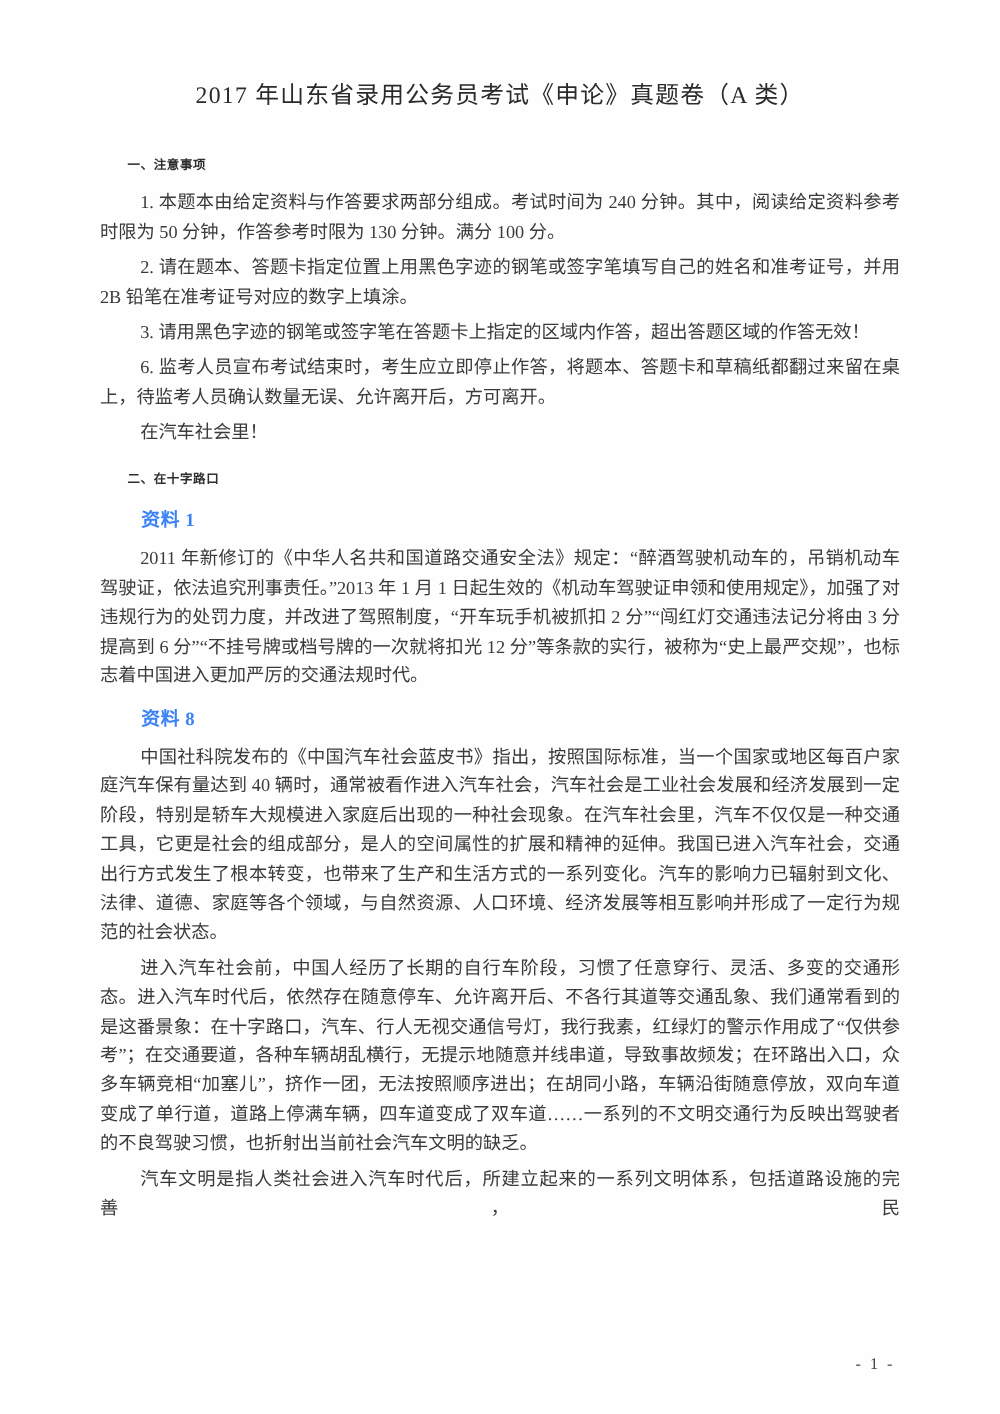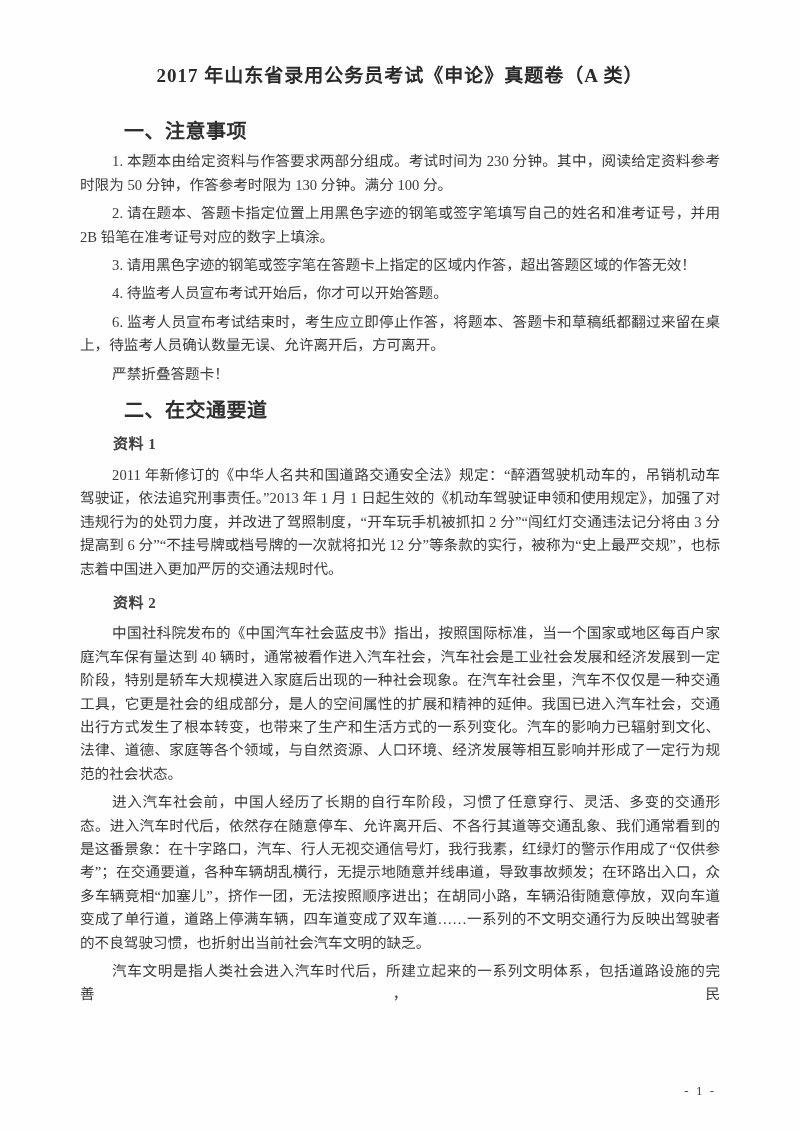"2017 年山东省录用公务员考试《申论》真题卷（A 类）" .title { font-weight: bold -> normal }
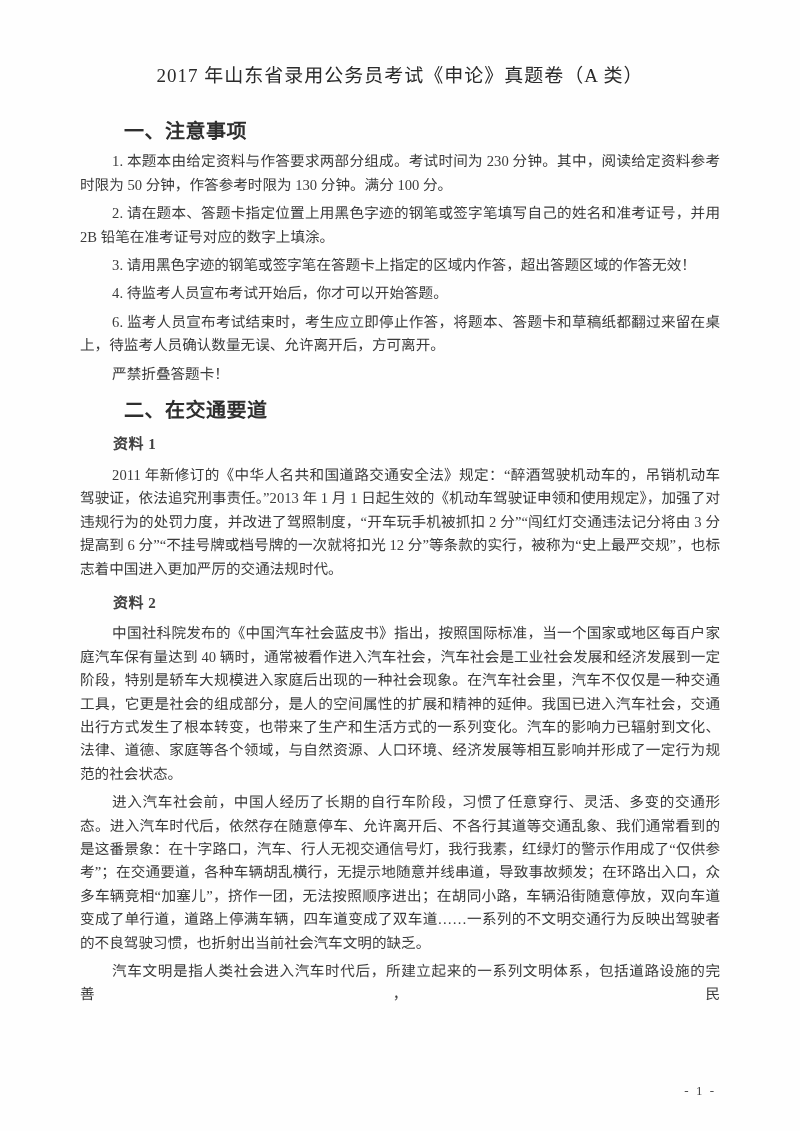"一、注意事项" h2.sec-heading { font-size: 20px -> 10px }
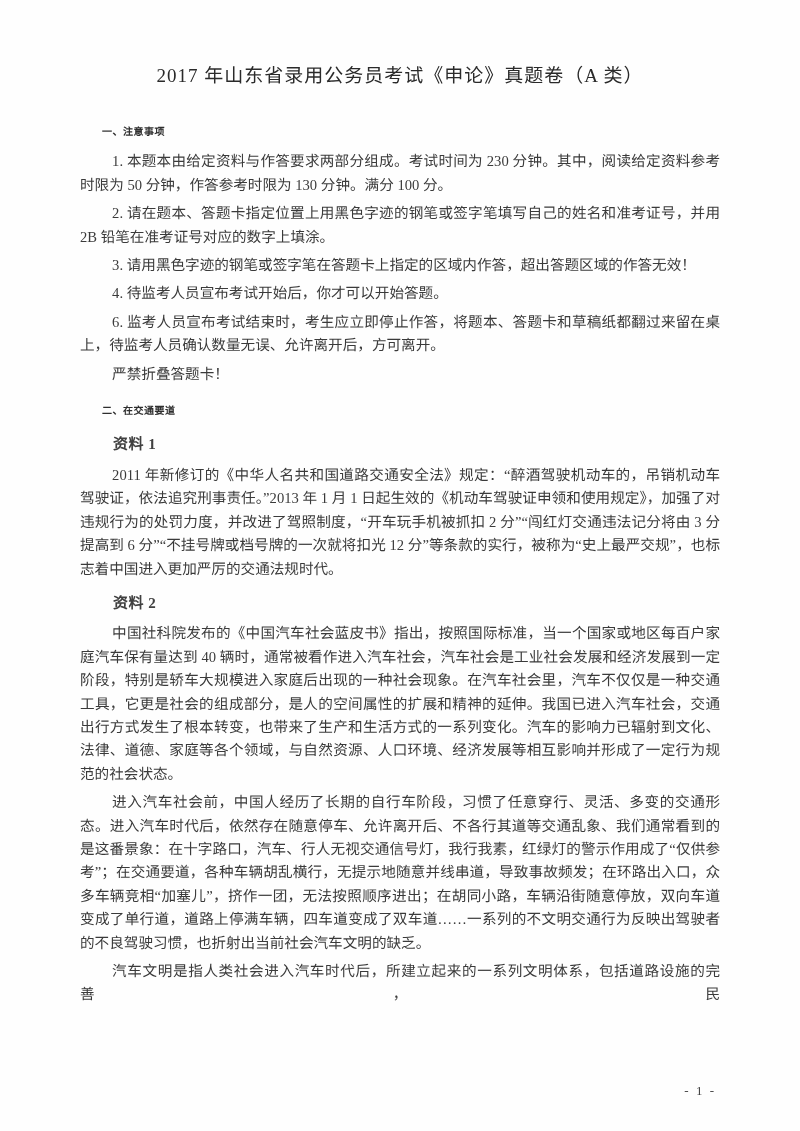"1. 本题本由给定资料与作答要求两部分组成。考试时间为 230" p.para { text: 230 -> 240 }
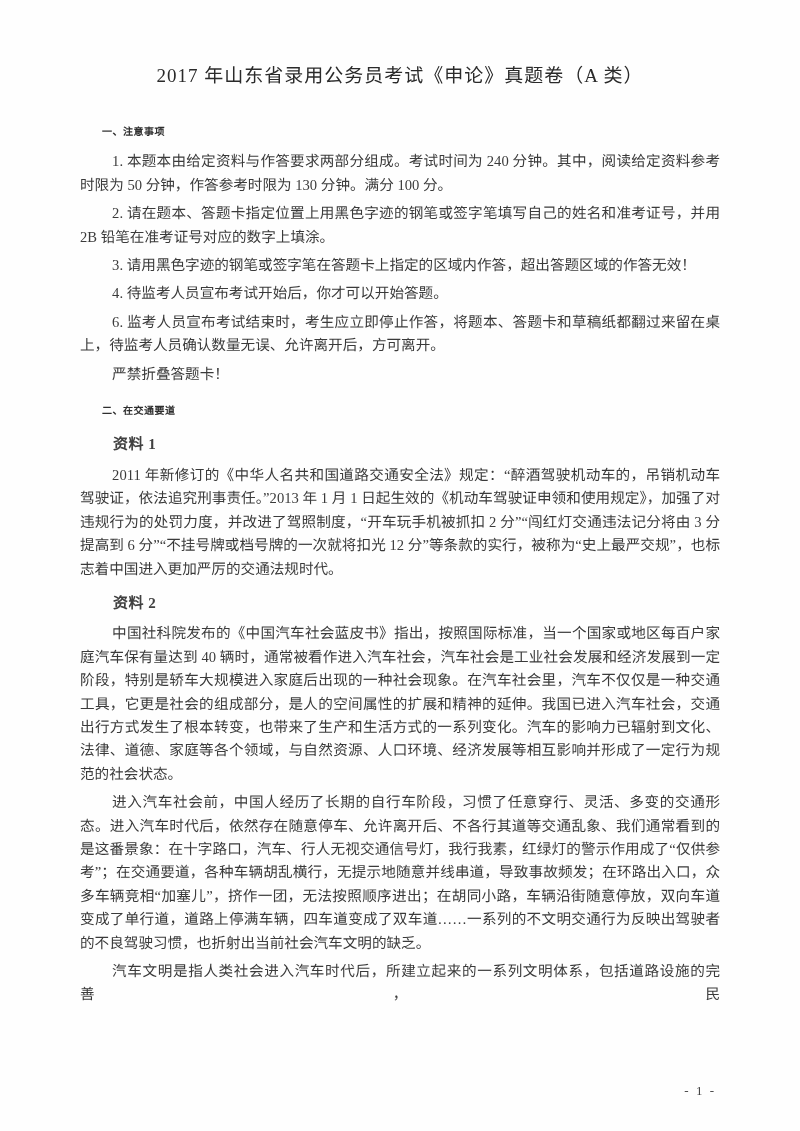"4. 待监考人员宣布考试开始后，你才可以开始答题。" p.para { html: <p>4. 待监考人员宣布考试开始后，你才可以开始答题。</p> -> none }
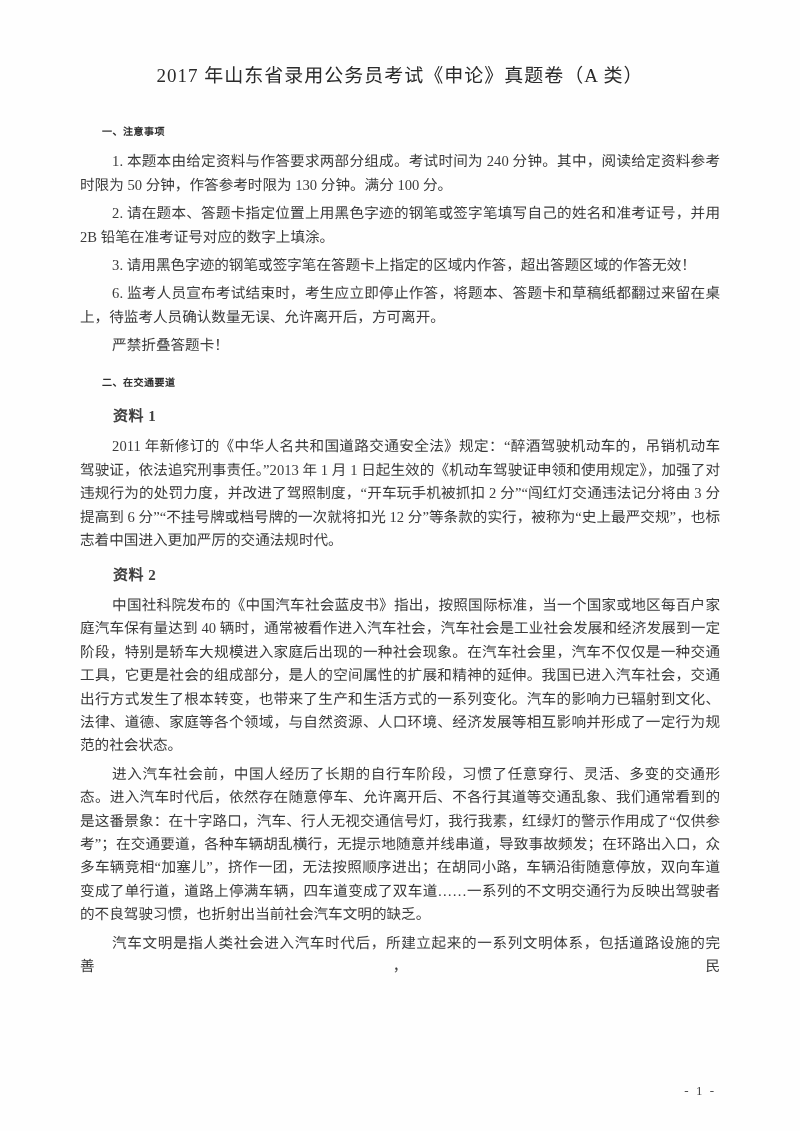"严禁折叠答题卡！" p.para { text: 严禁折叠答题卡 -> 在汽车社会里 }
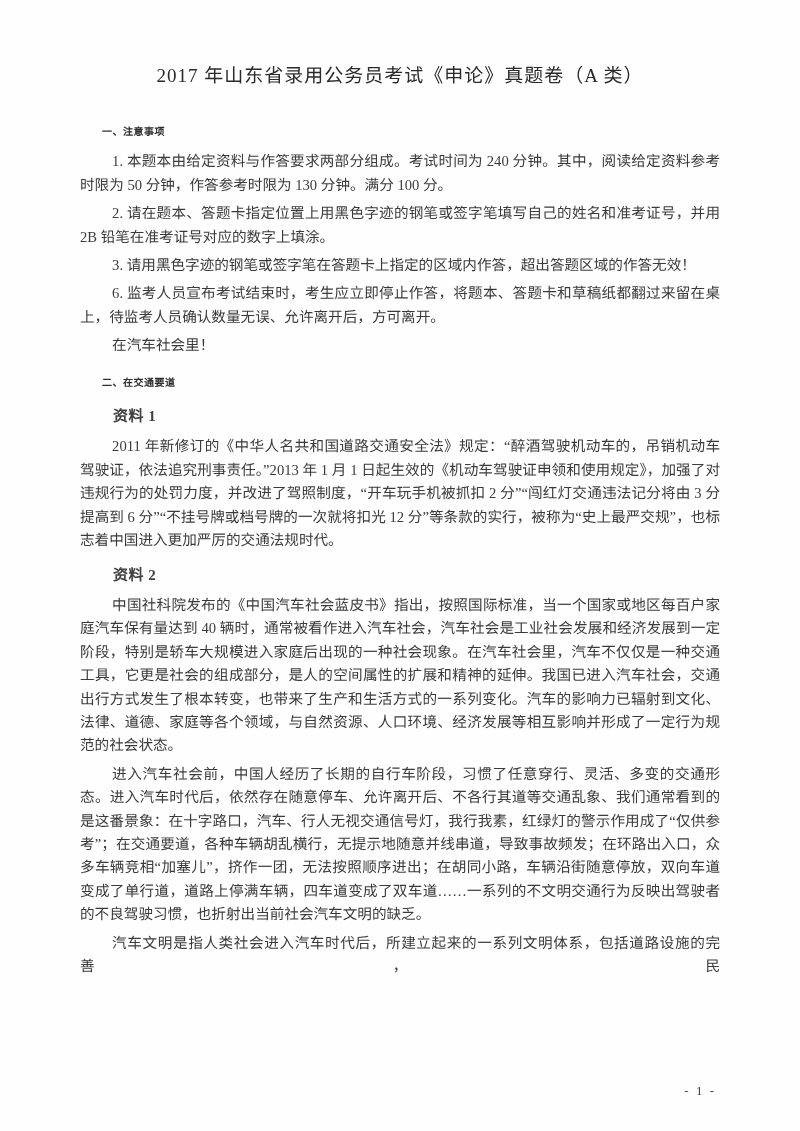"二、在交通要道" h2.sec-heading { text: 交通要道 -> 十字路口 }
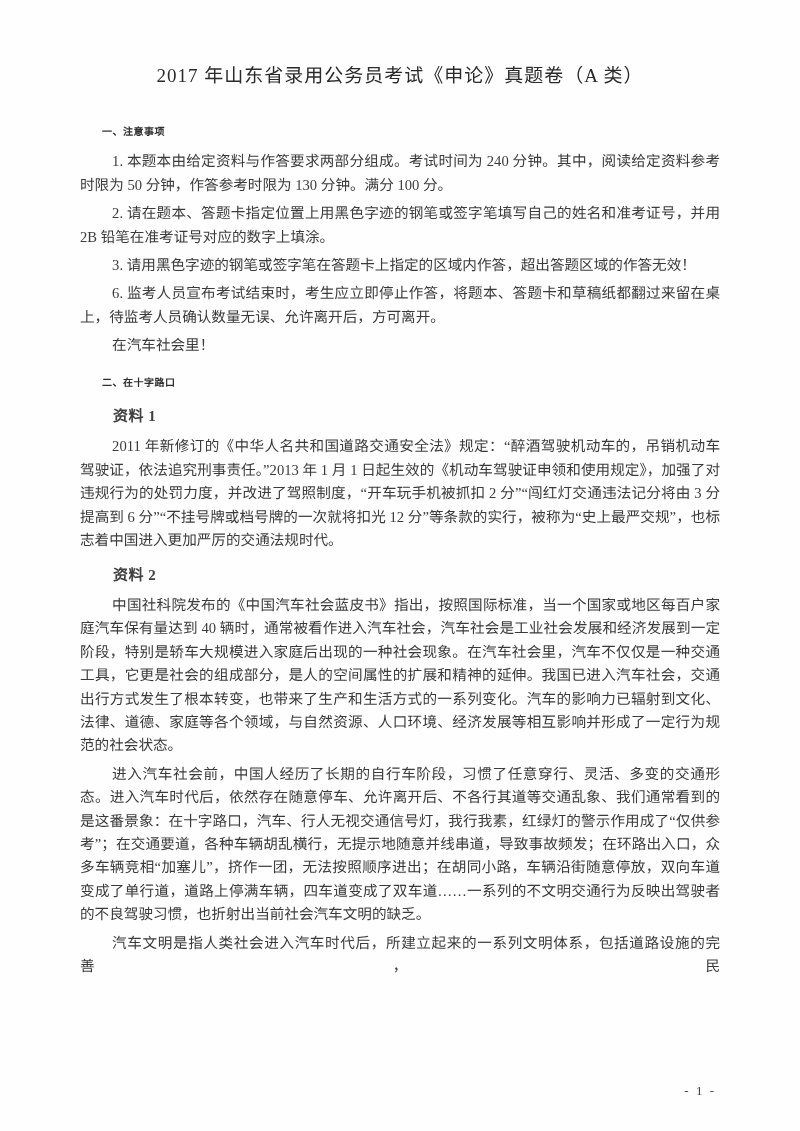"资料 1" h3.sub-heading { color: #404040 -> #3b82f6 }
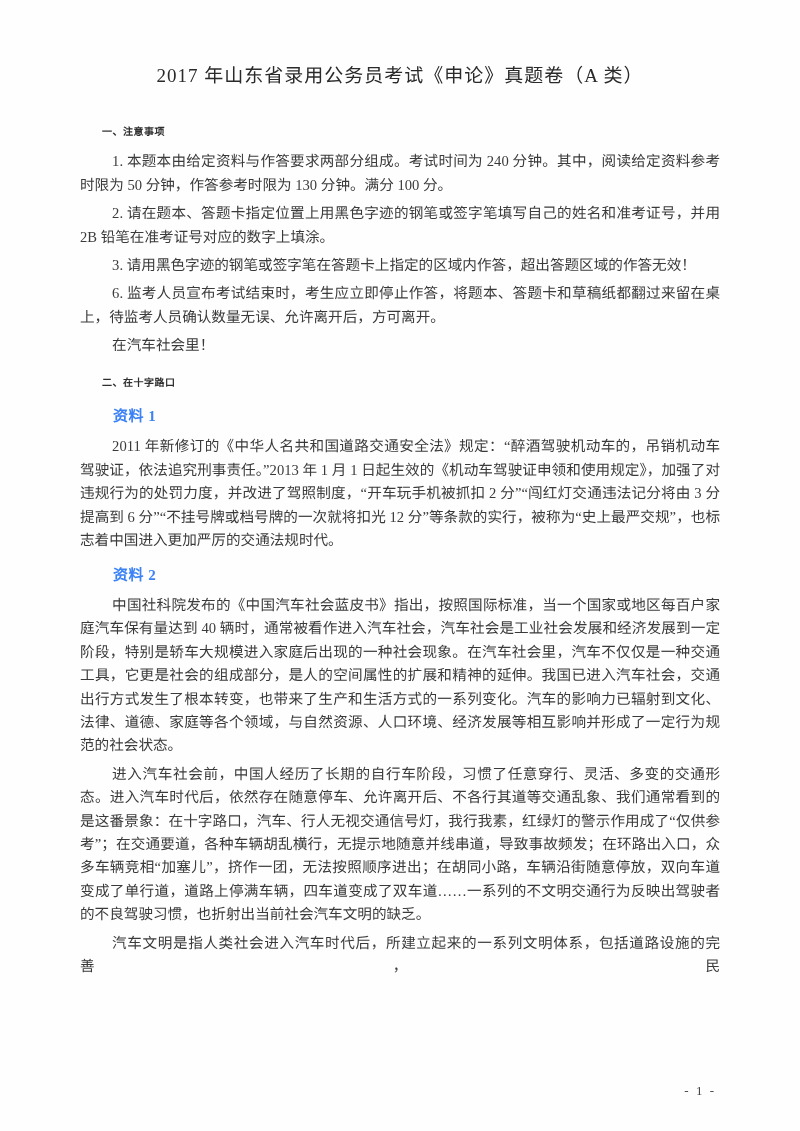"资料 2" h3.sub-heading { text: 2 -> 8 }
